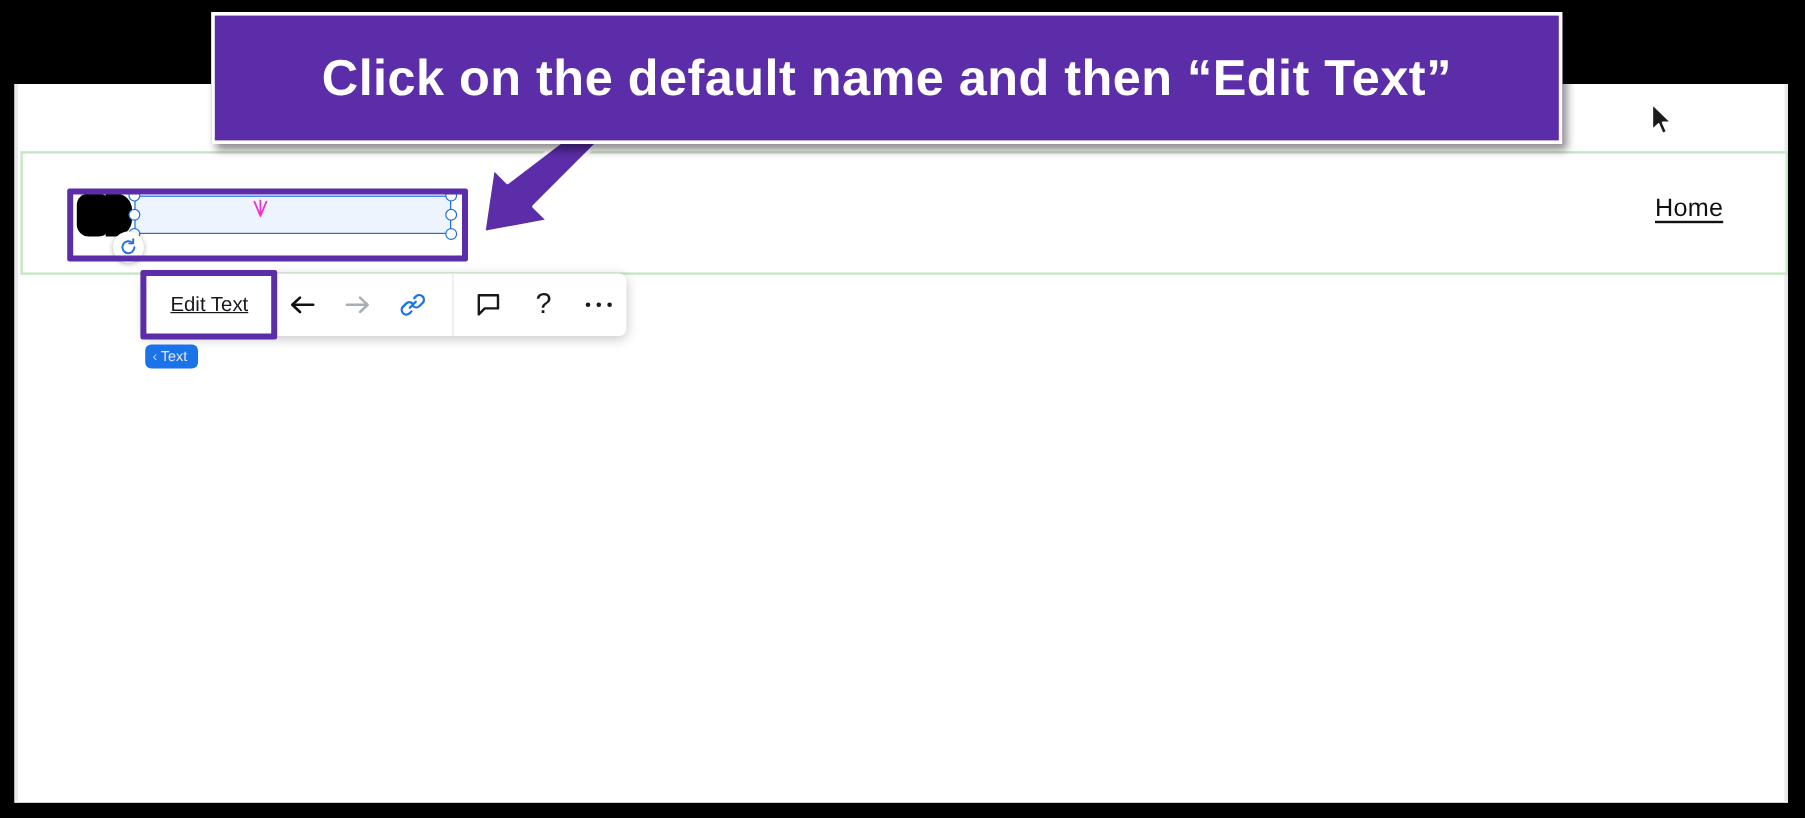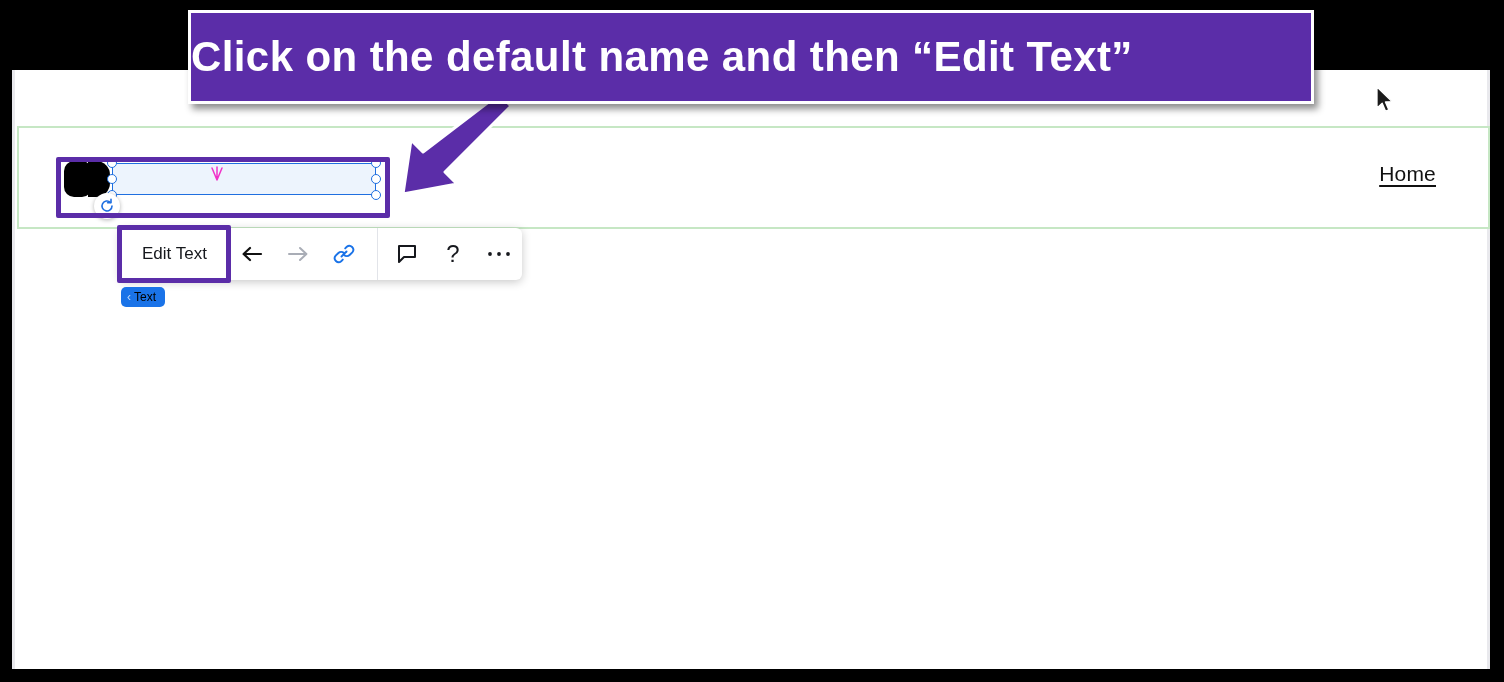"Click on the default name" .banner { height: 94px -> 110px; justify-content: none -> center; left: 188px -> 176px }
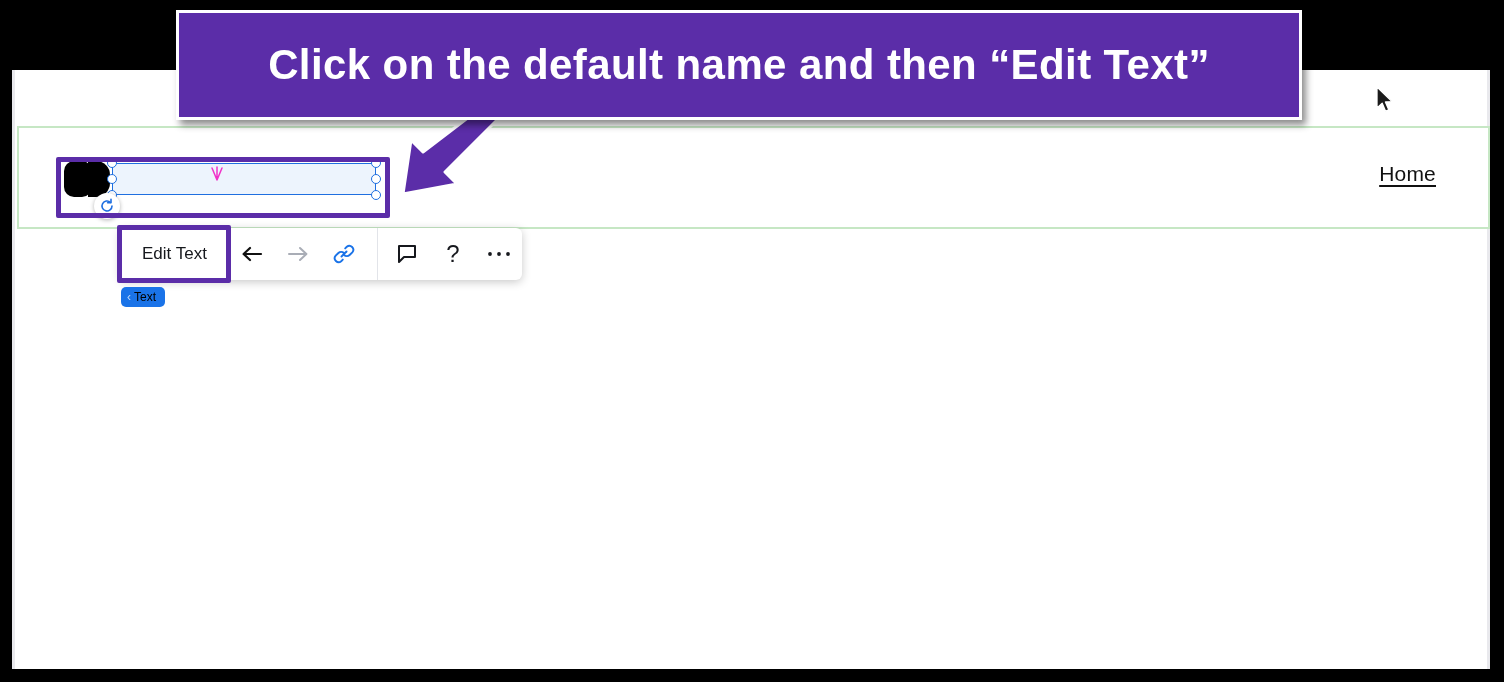"Edit Text" .tb-item { text-decoration: none -> underline }
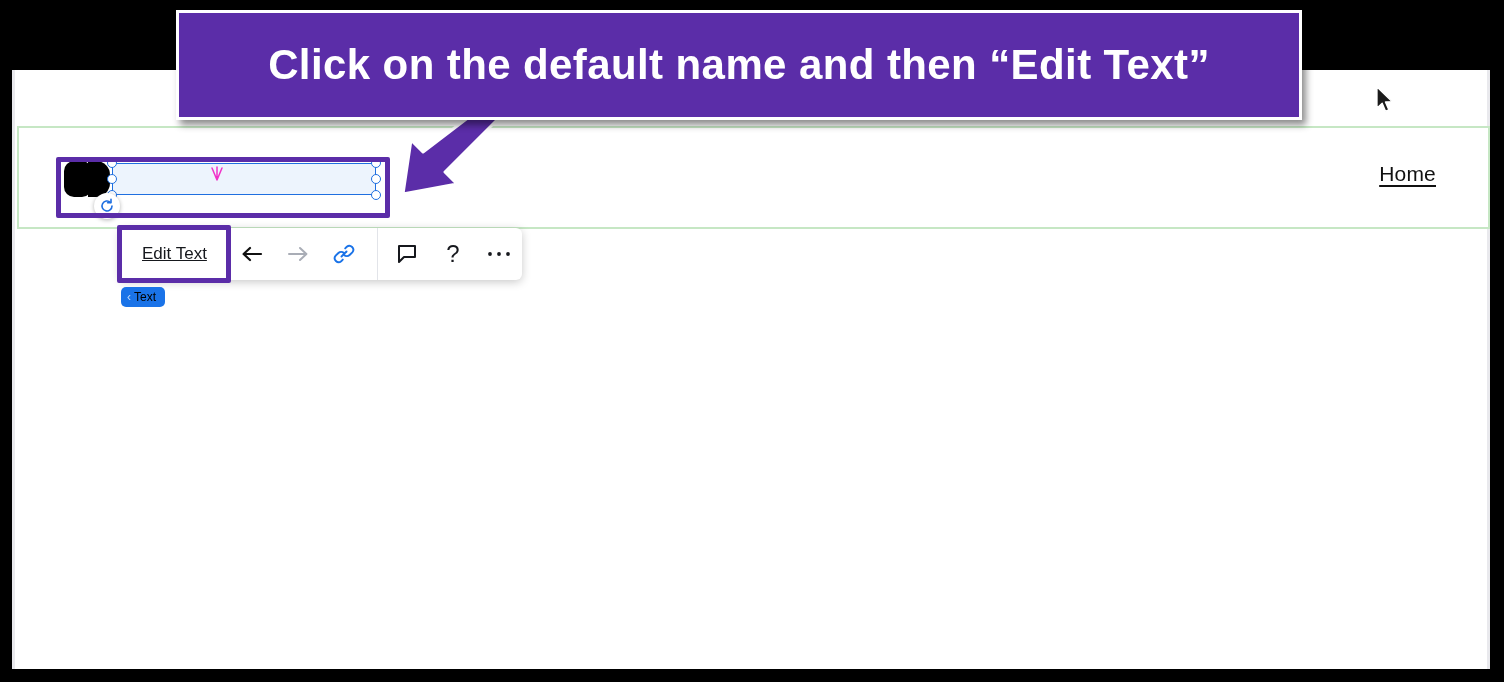"Text" .text-pill .lbl { color: #000000 -> #e5e5e5 }
